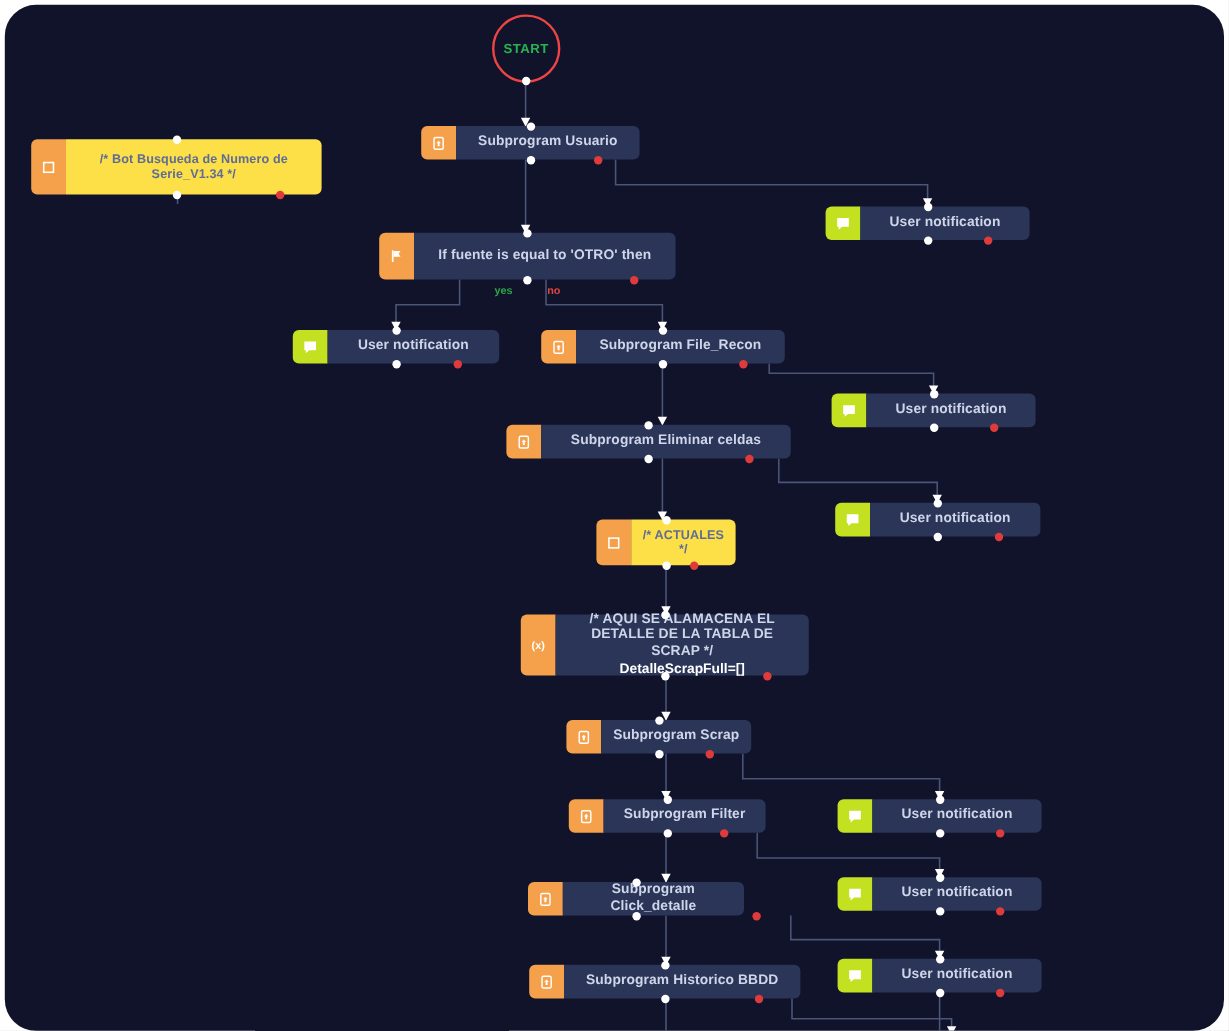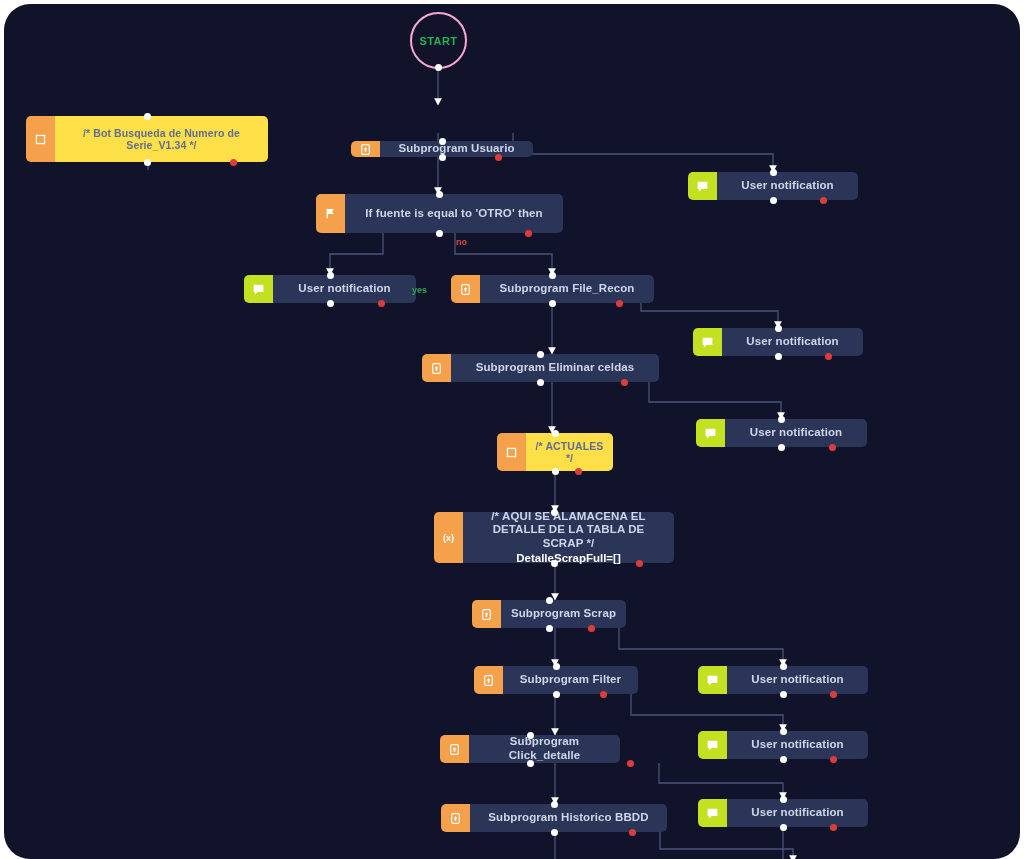"START" #start-node { border: 2px solid #f9a8d4 -> 2px solid #ef4444 }
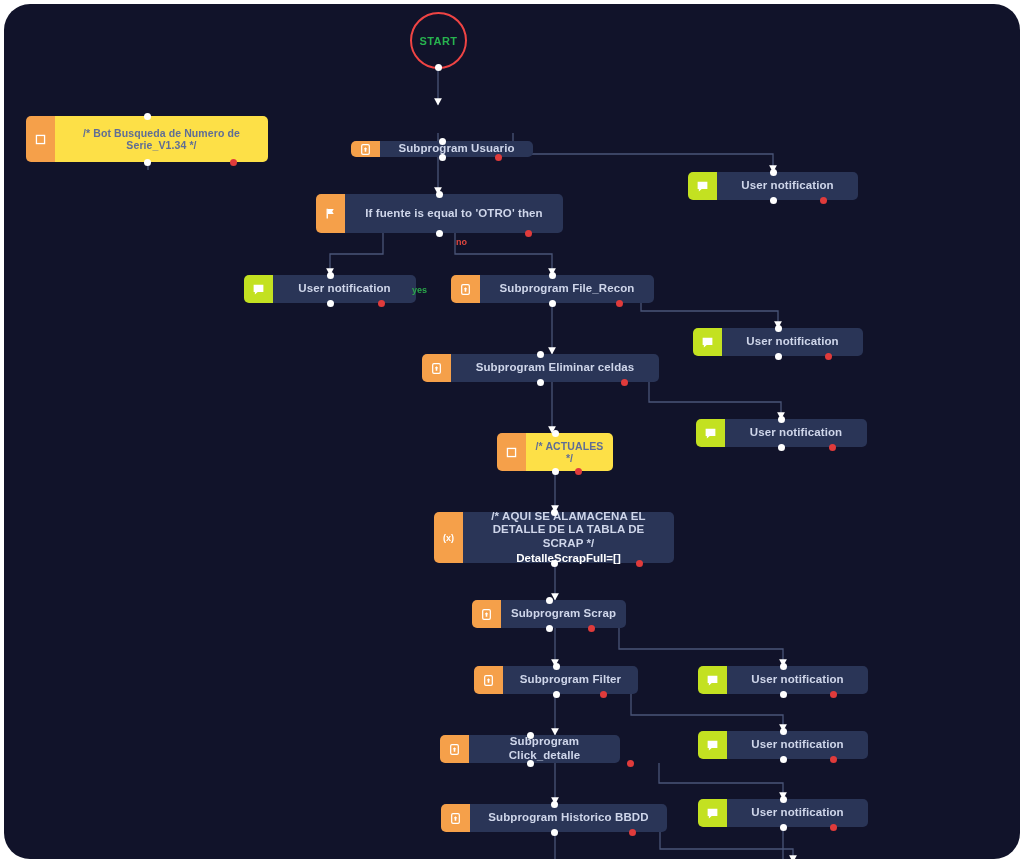"Subprogram Usuario" div.node { height: 16px -> 28px; margin-top: 36px -> none }
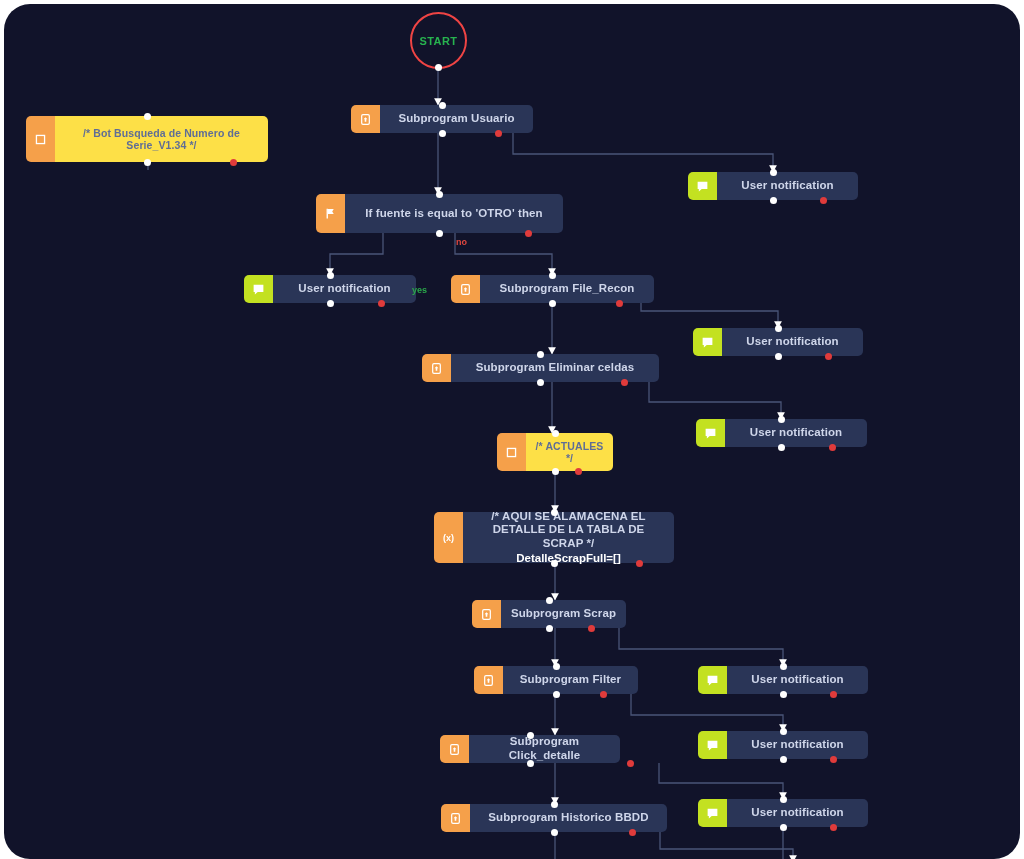"yes" span.branch-label { margin-top: 48px -> none }
